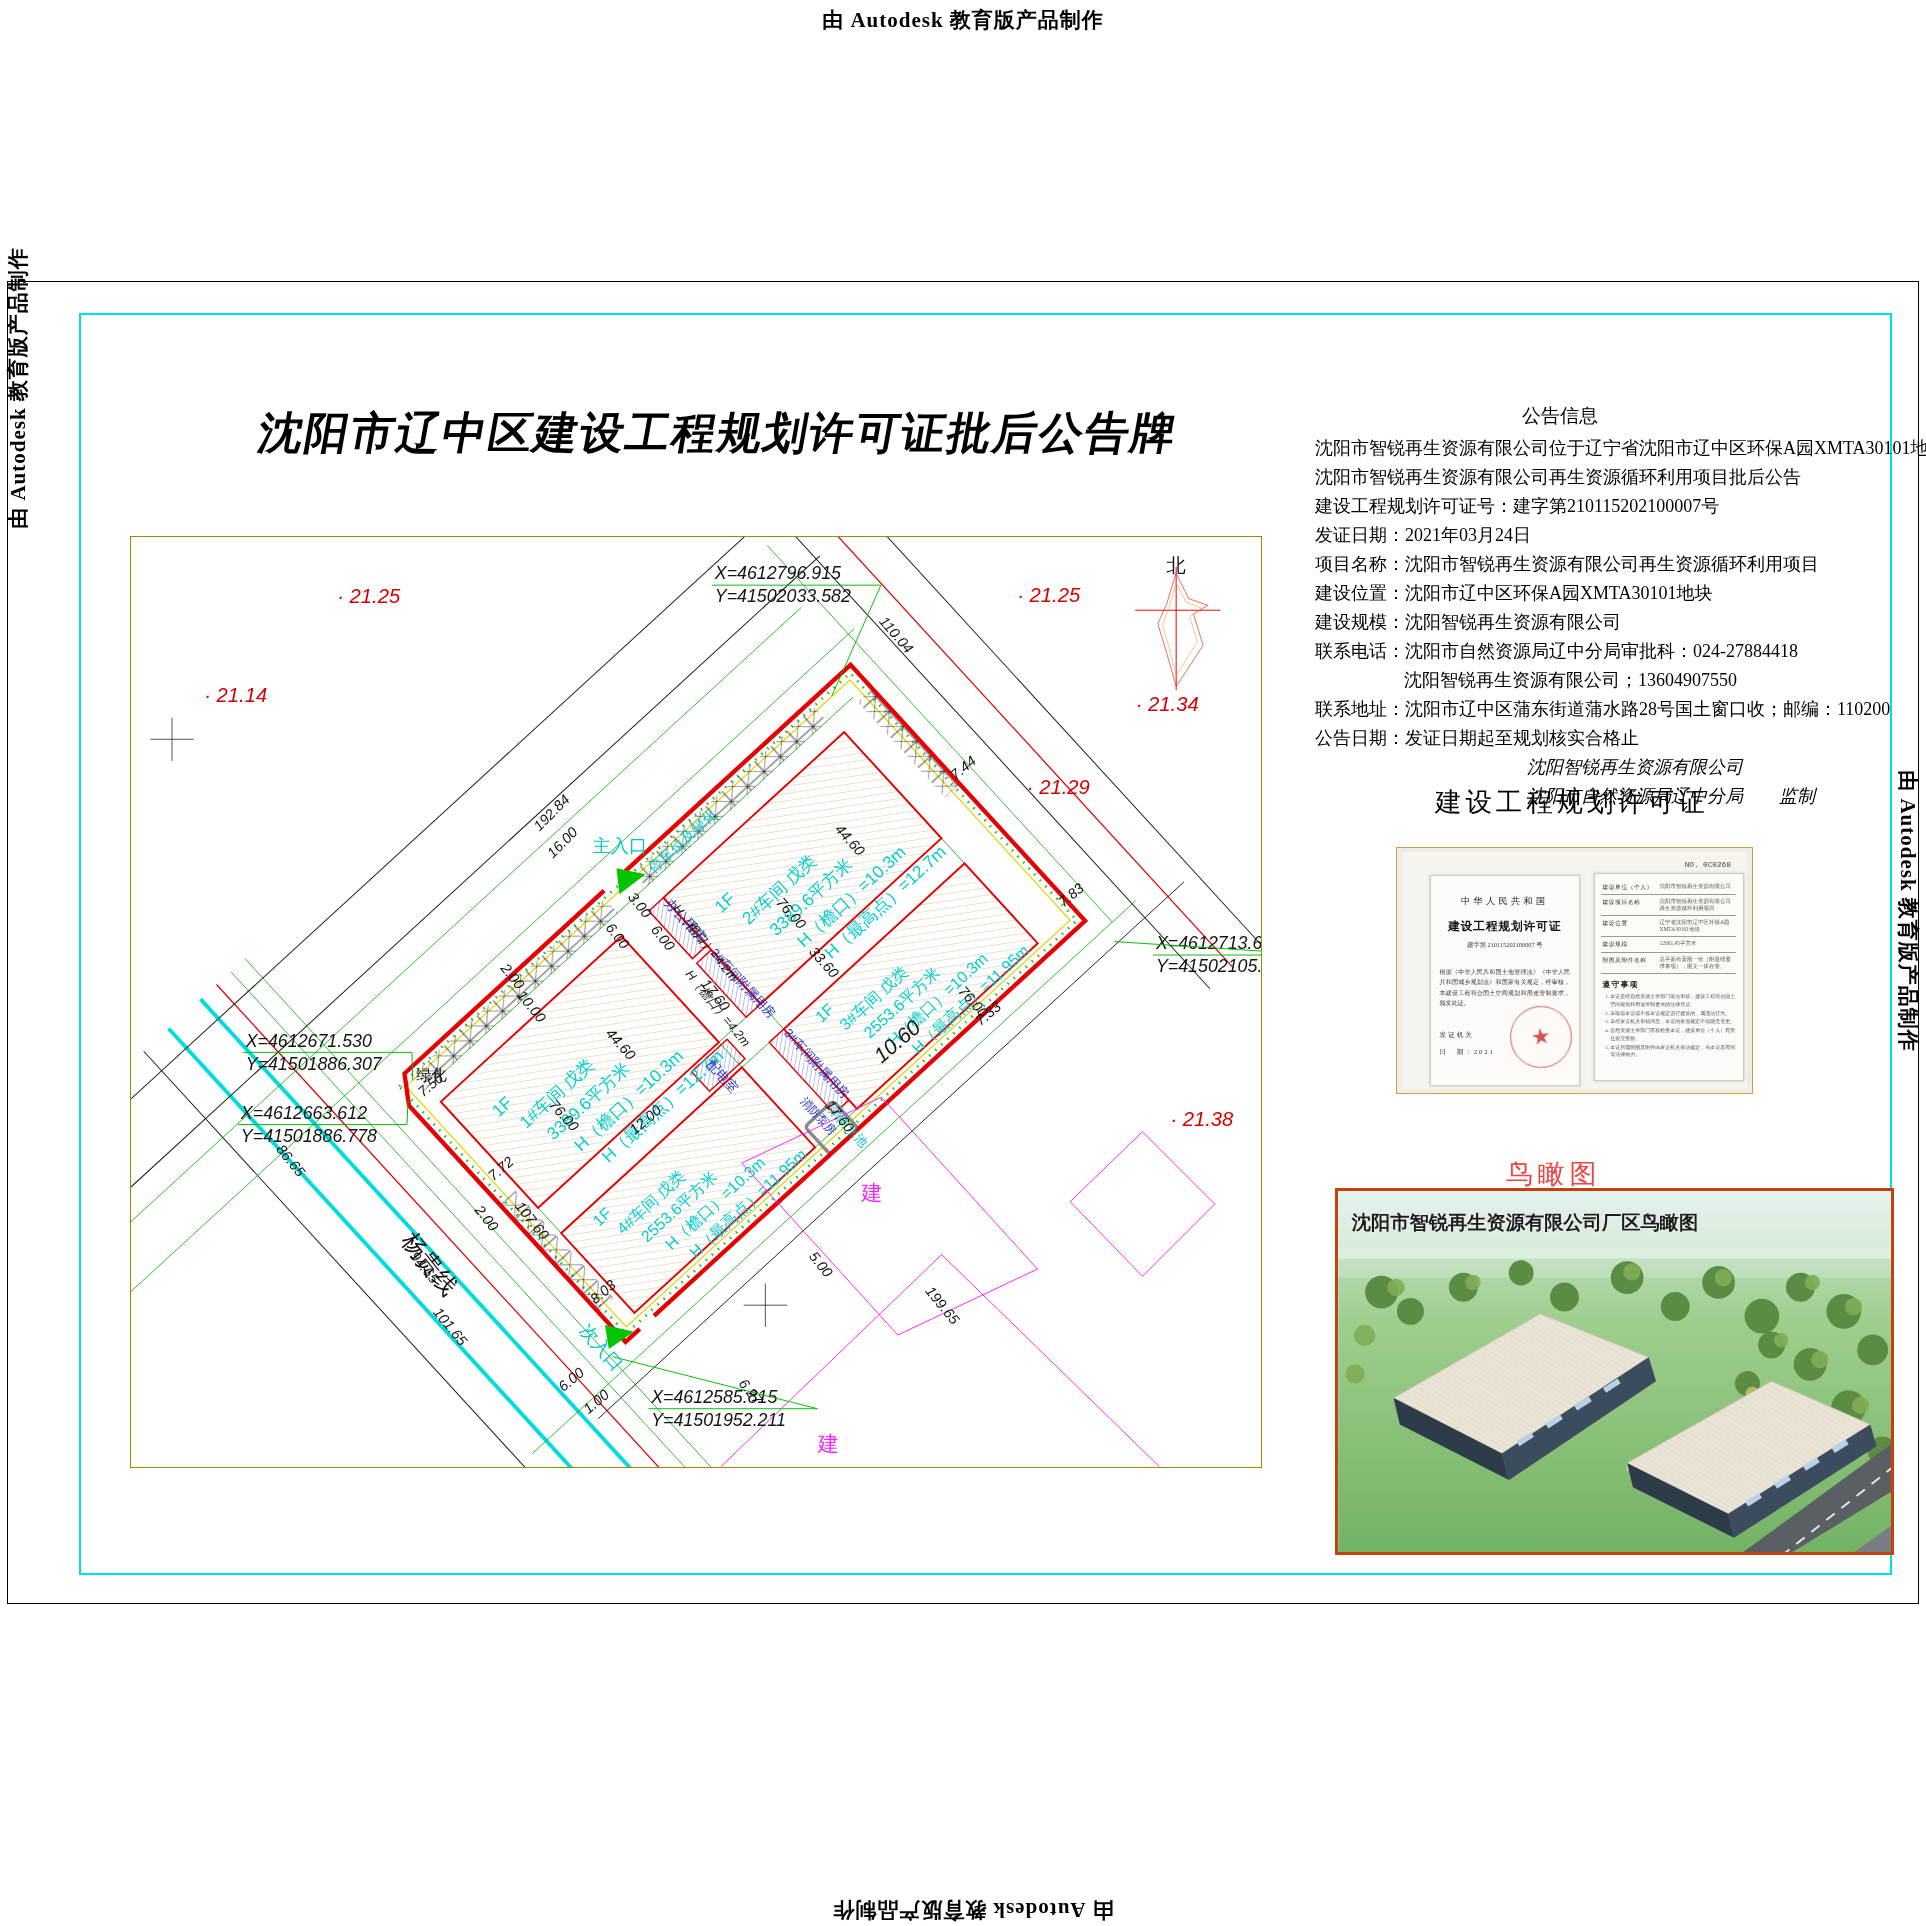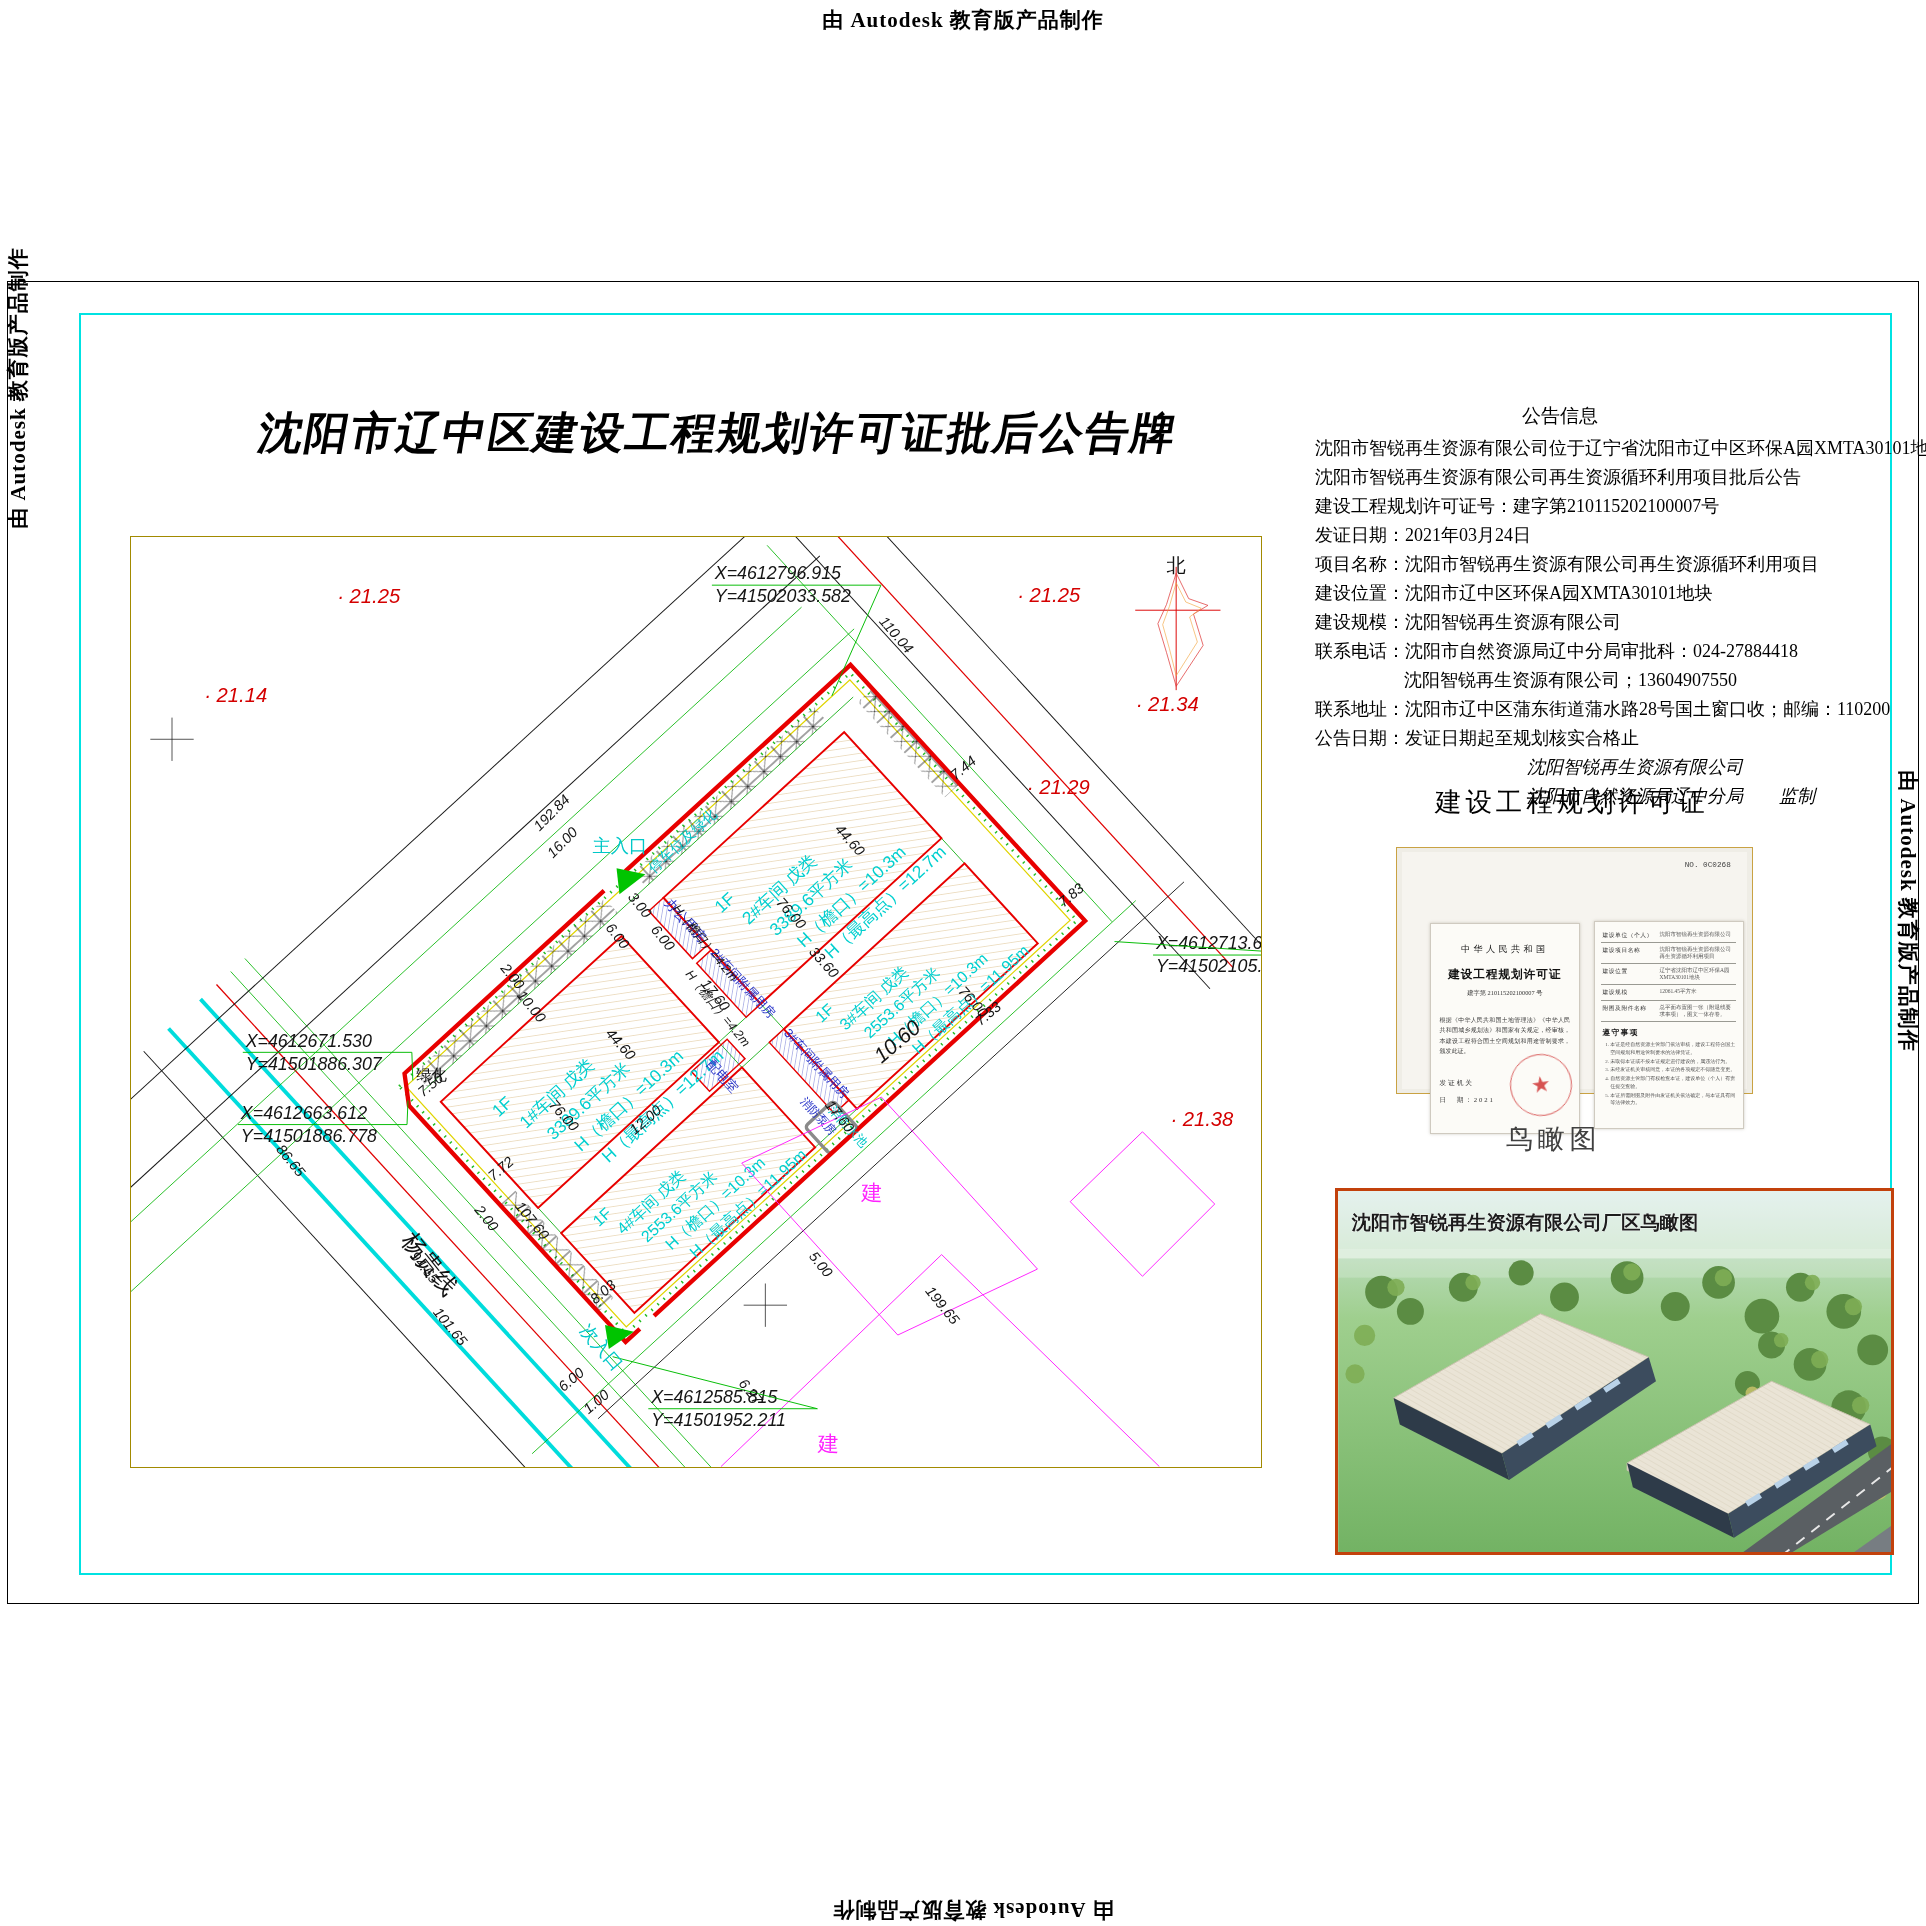"中华人民共和国" .cert-page { margin-top: 48px -> none }
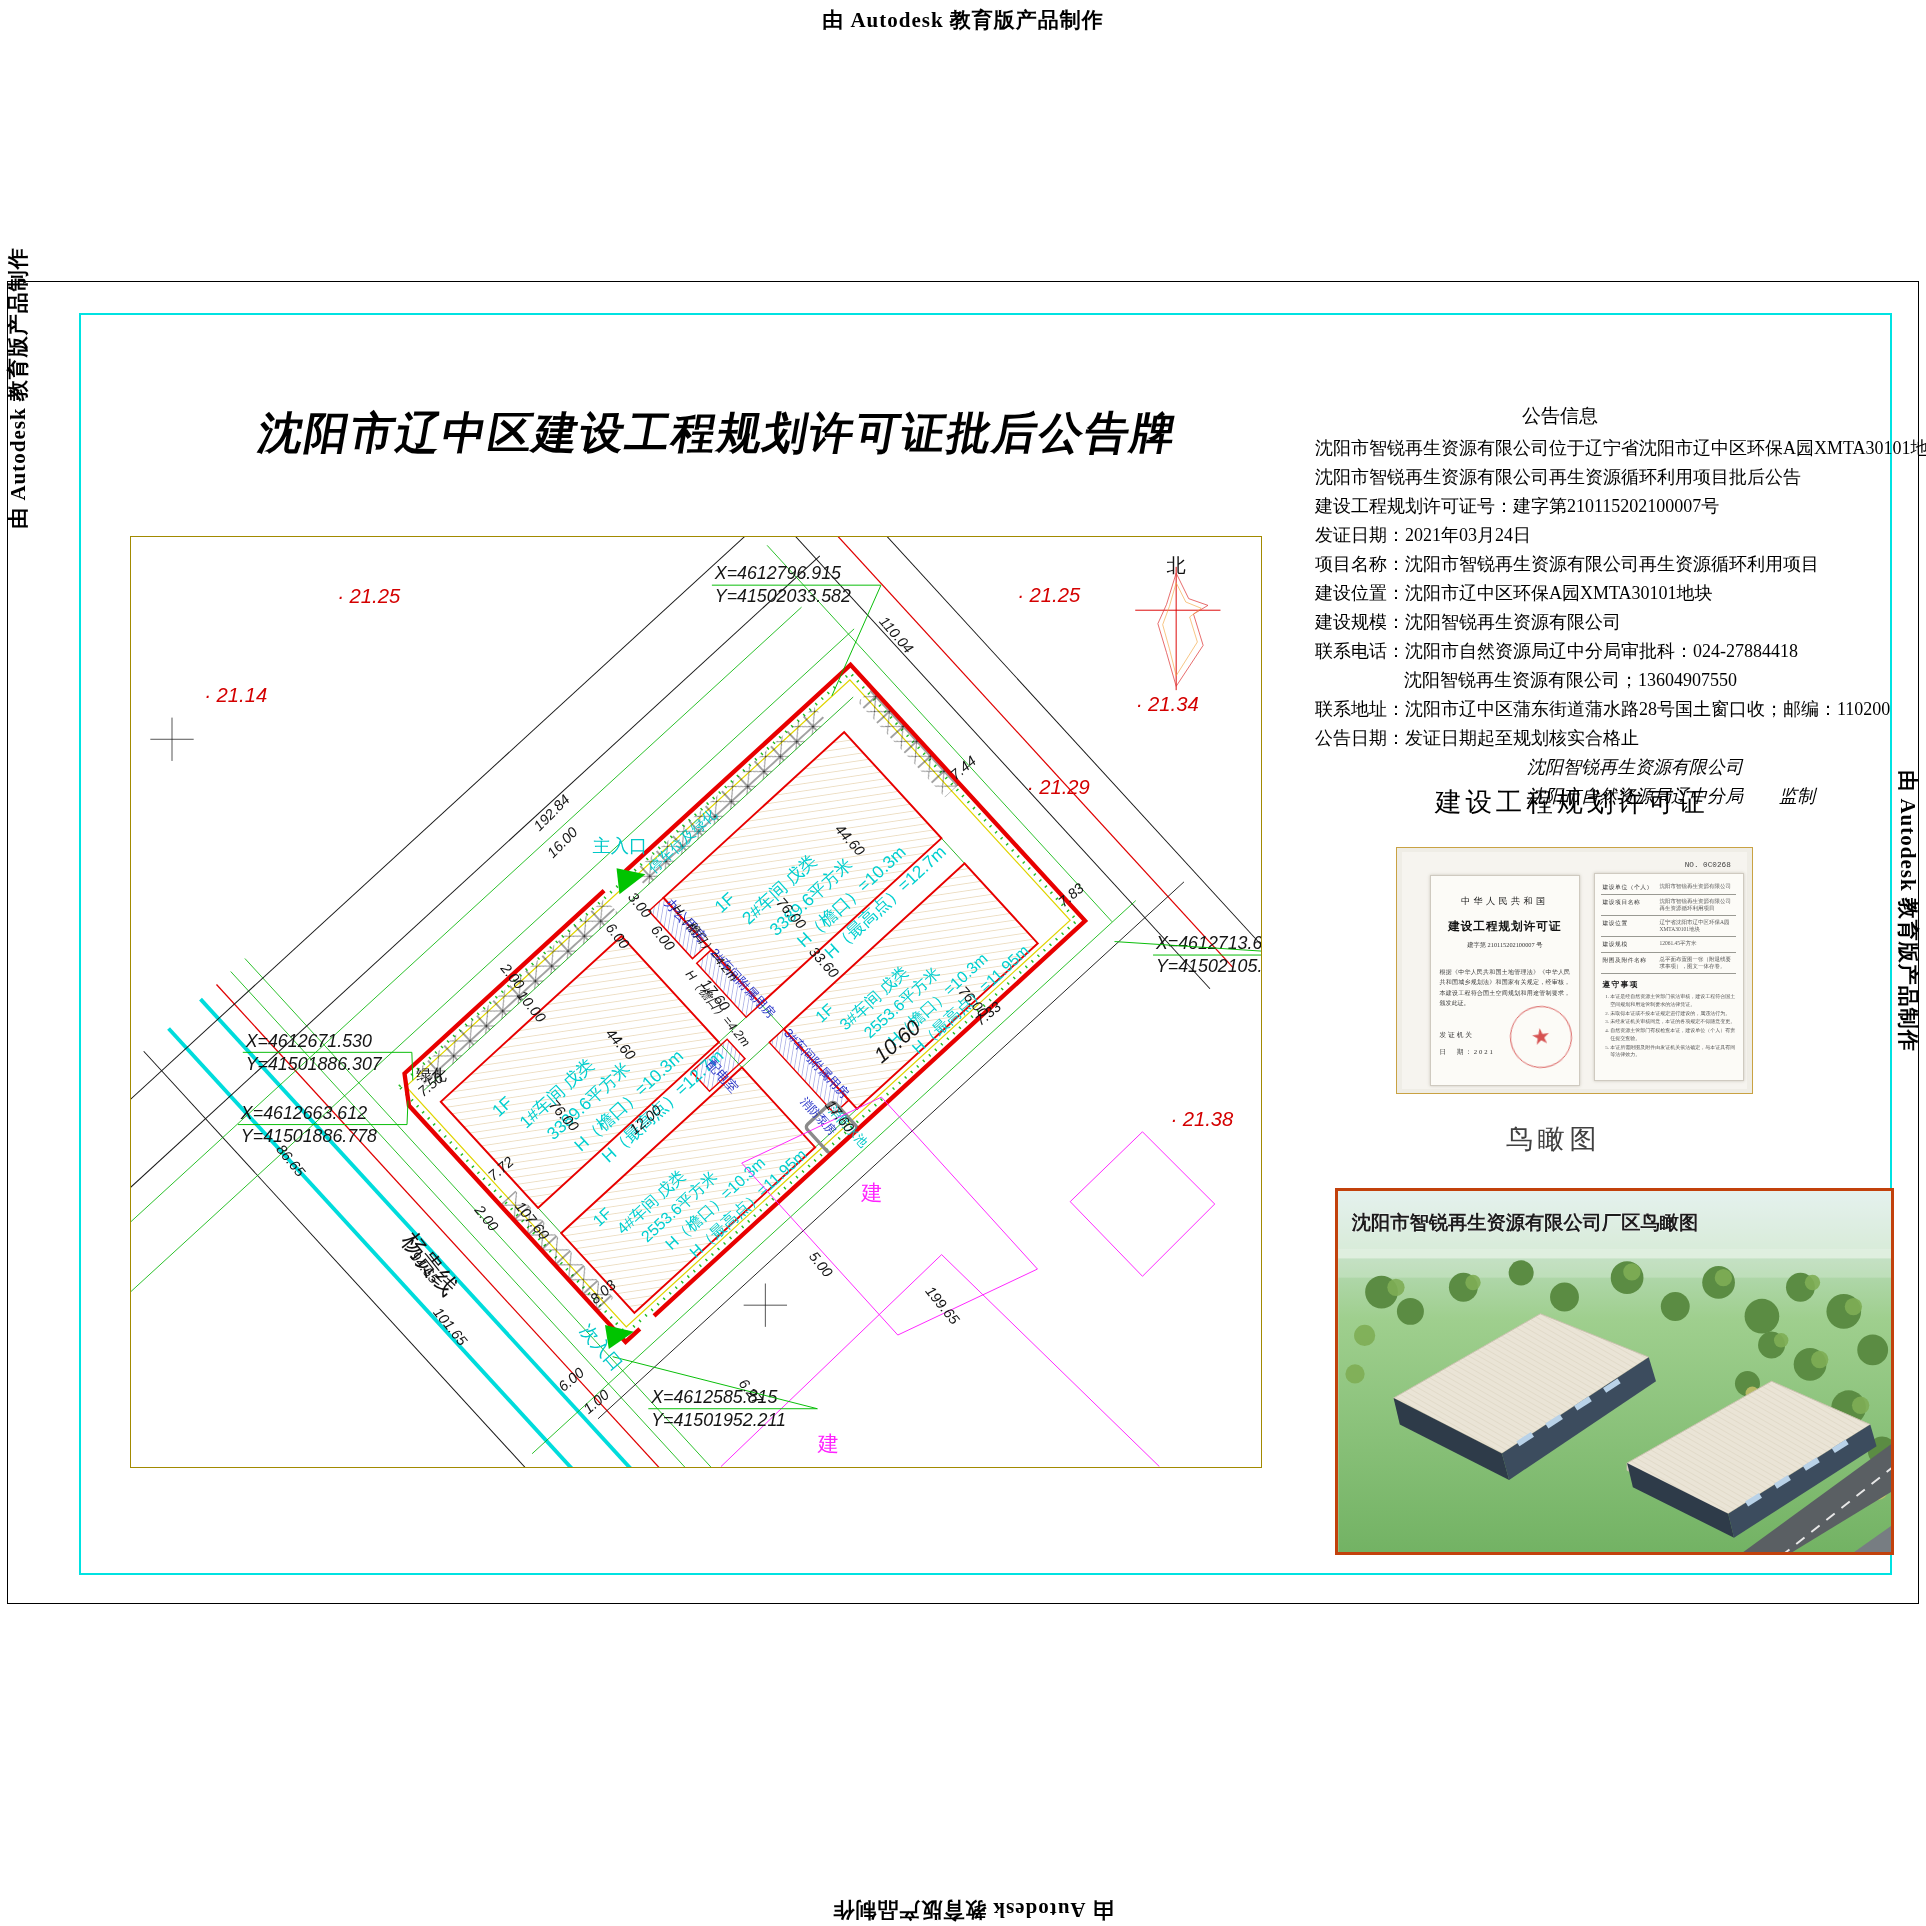"鸟瞰图" #aerial-heading { color: #404040 -> #ef4444; top: 1121px -> 1156px }
